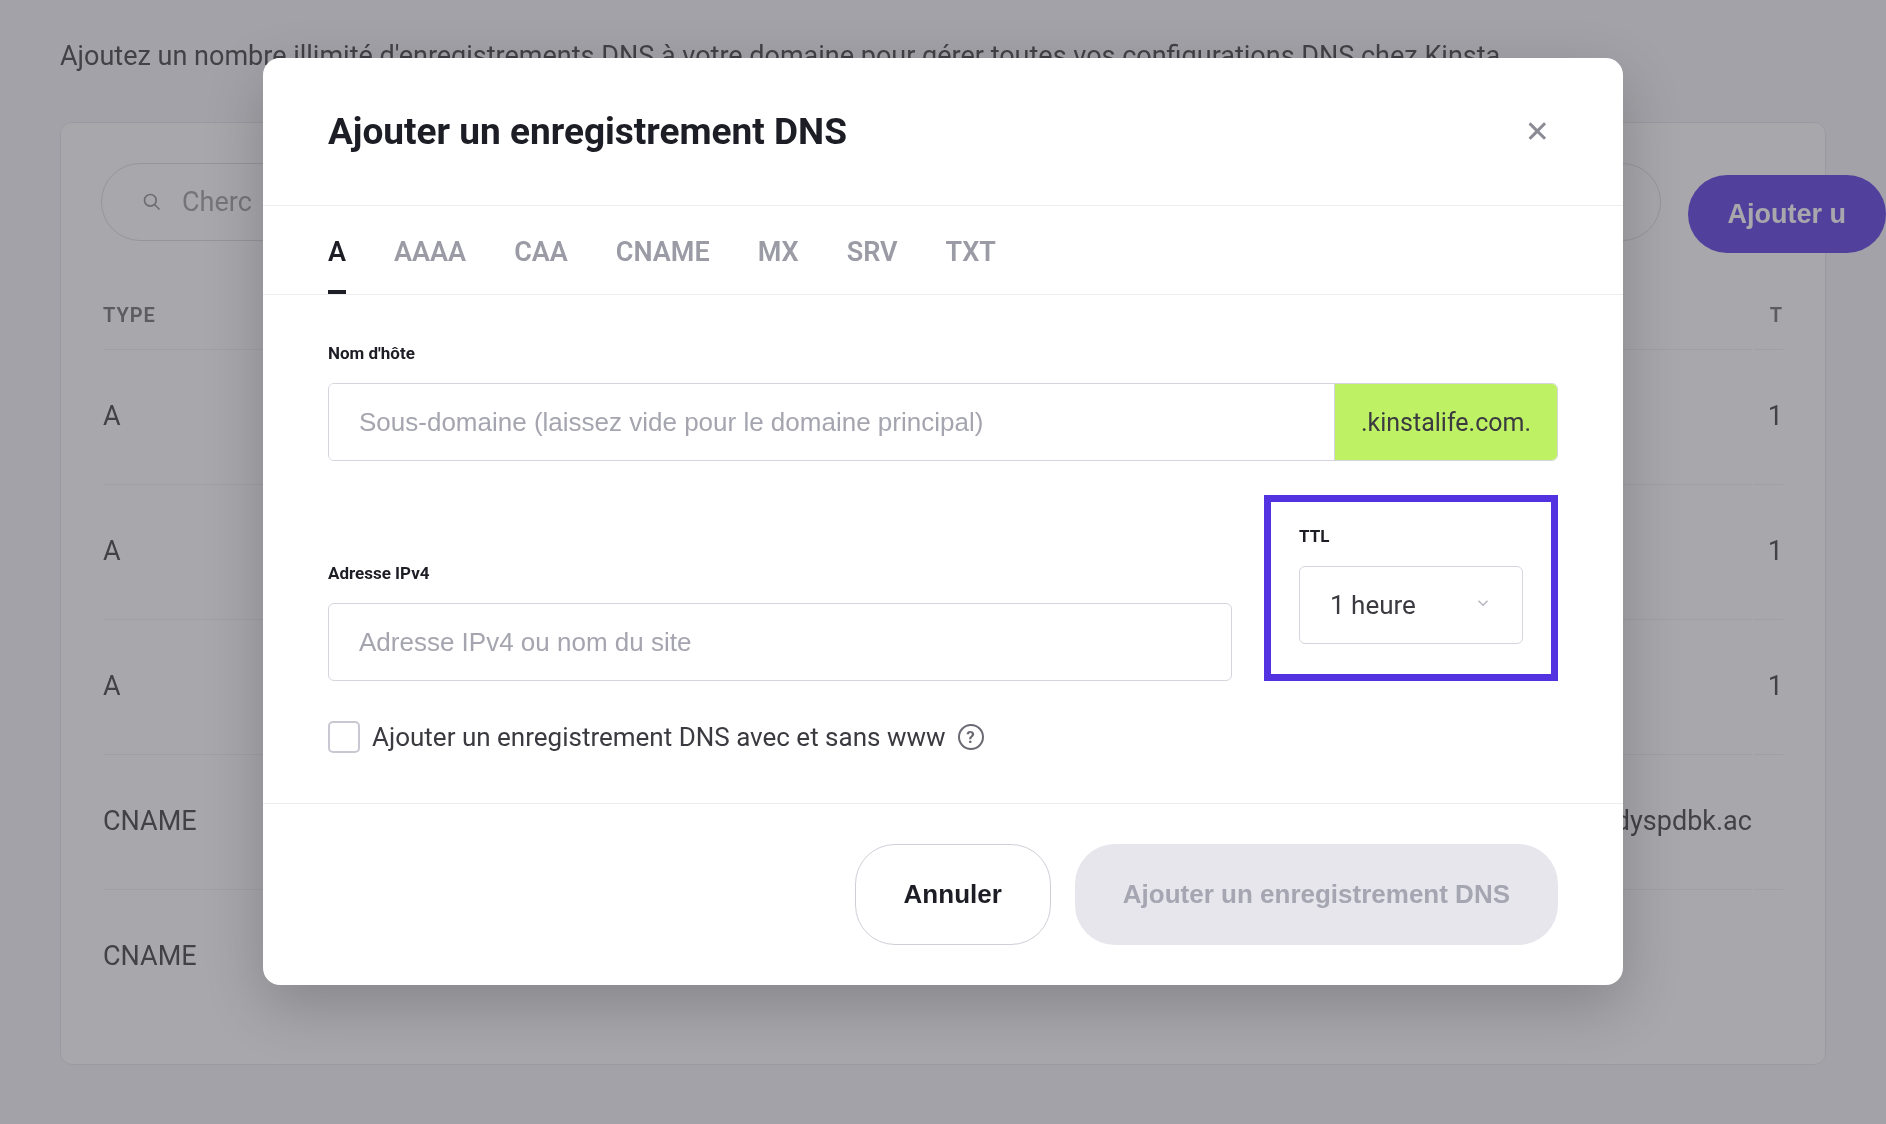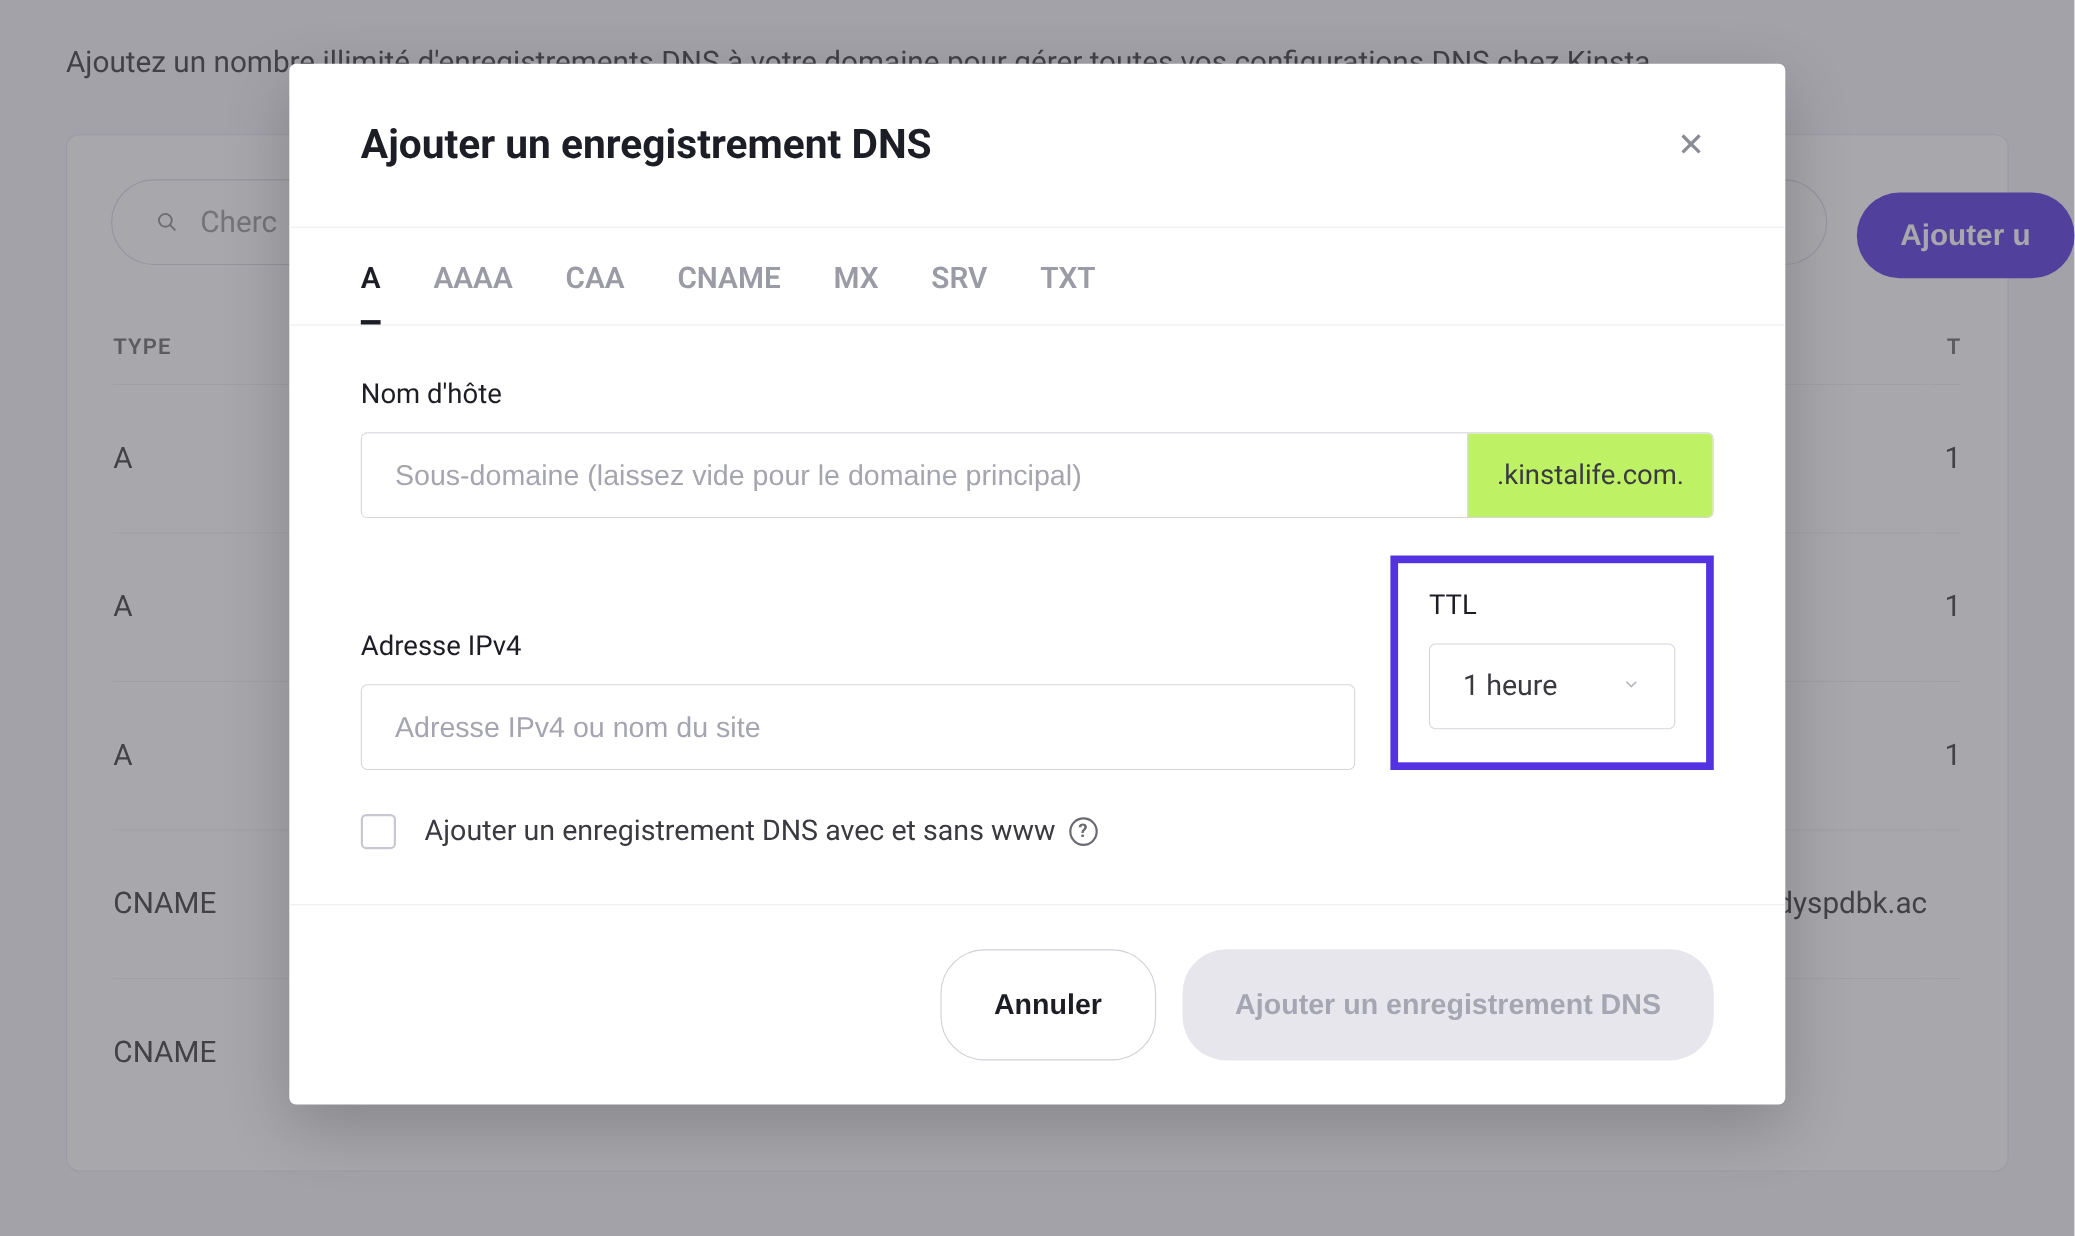"Ajouter un enregistrement DNS" .modal { border-radius: 6px -> 17px }
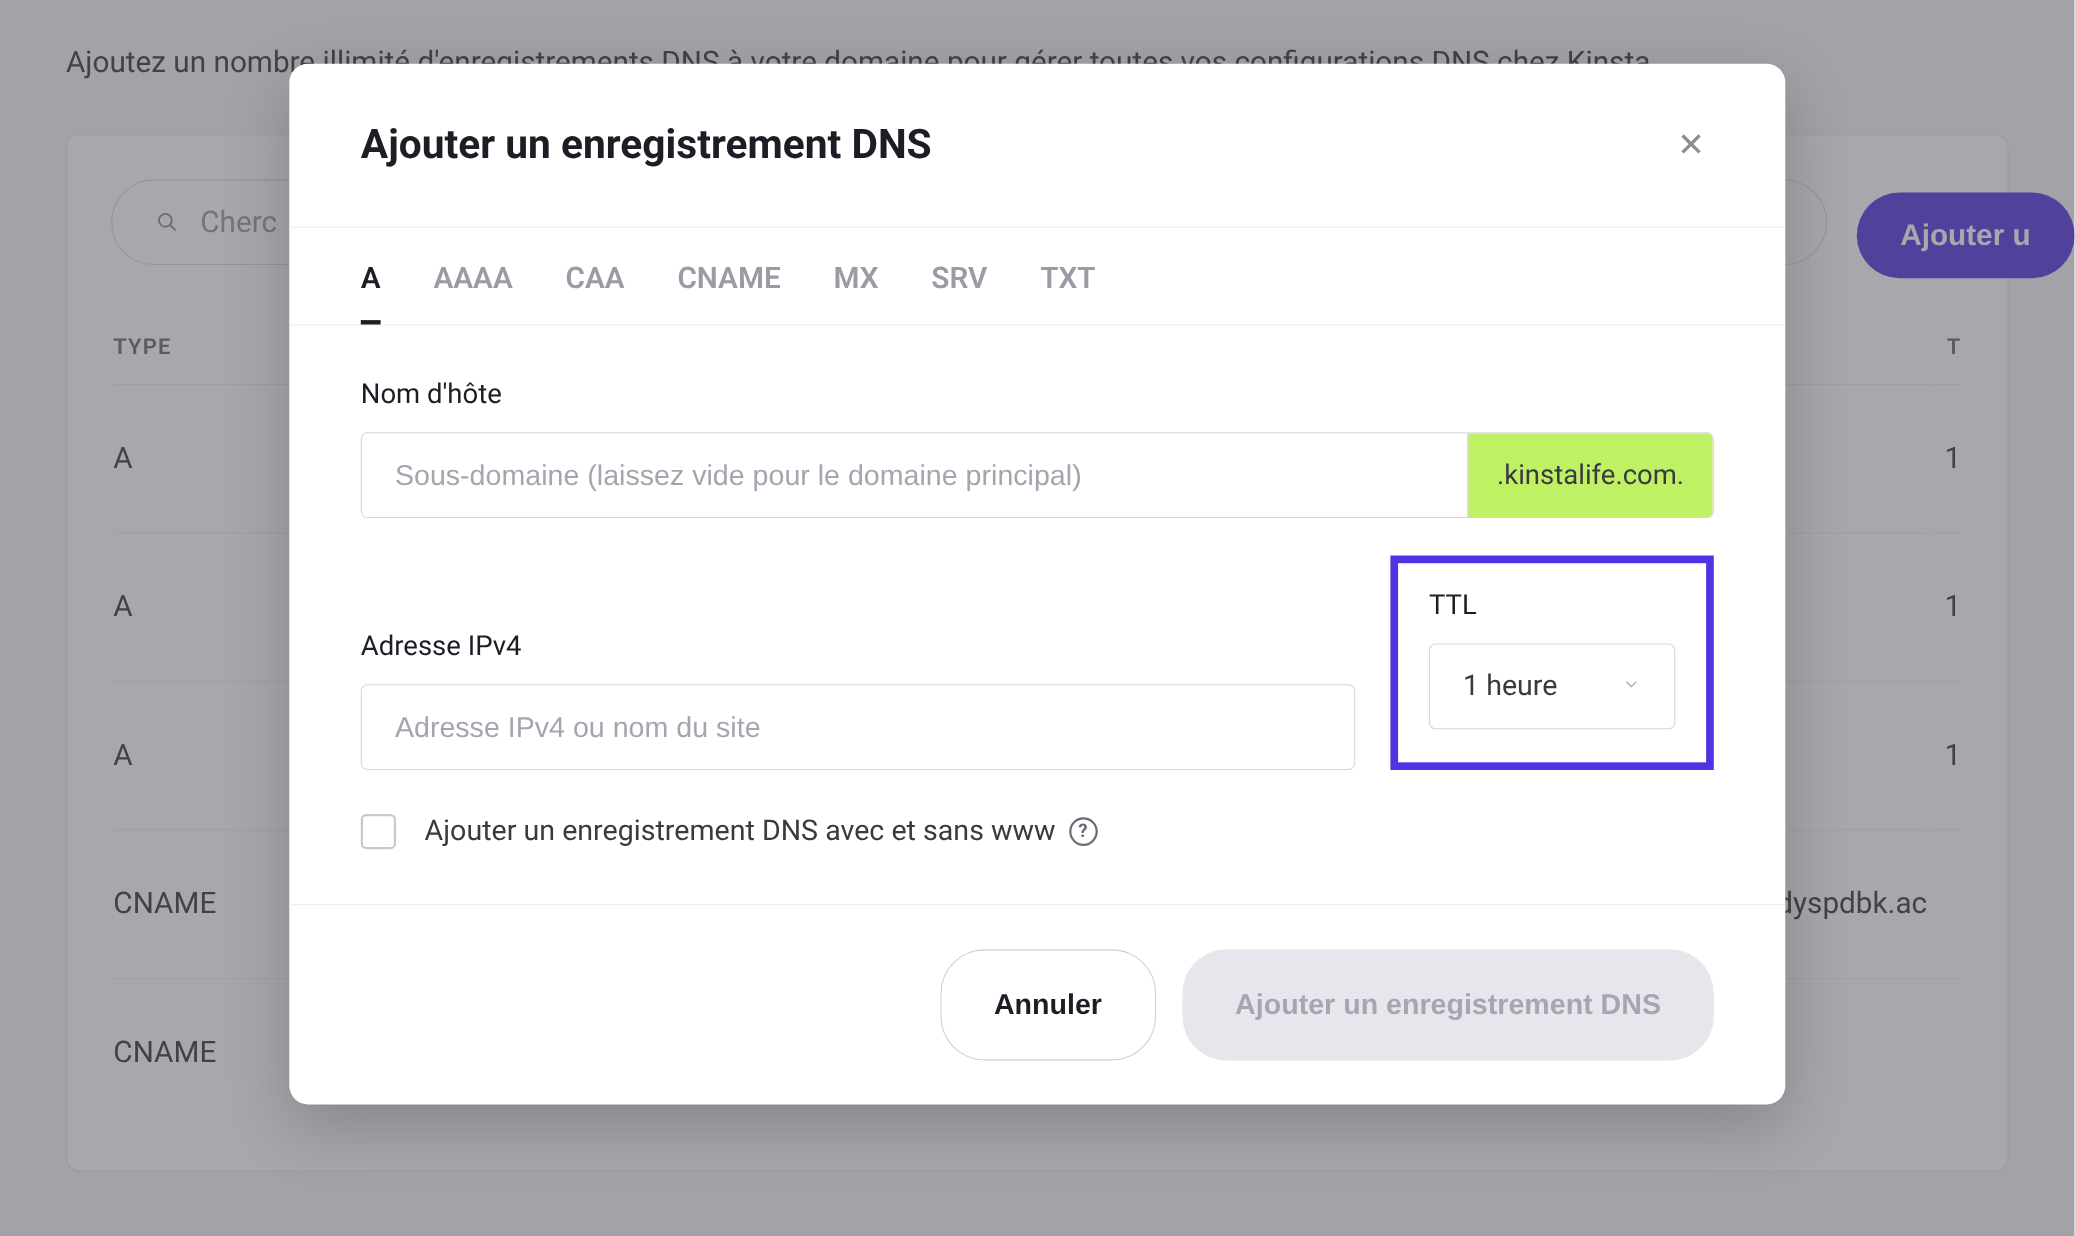"Nom d'hôte" .label { font-size: 25px -> 17px; font-weight: 400 -> 700 }
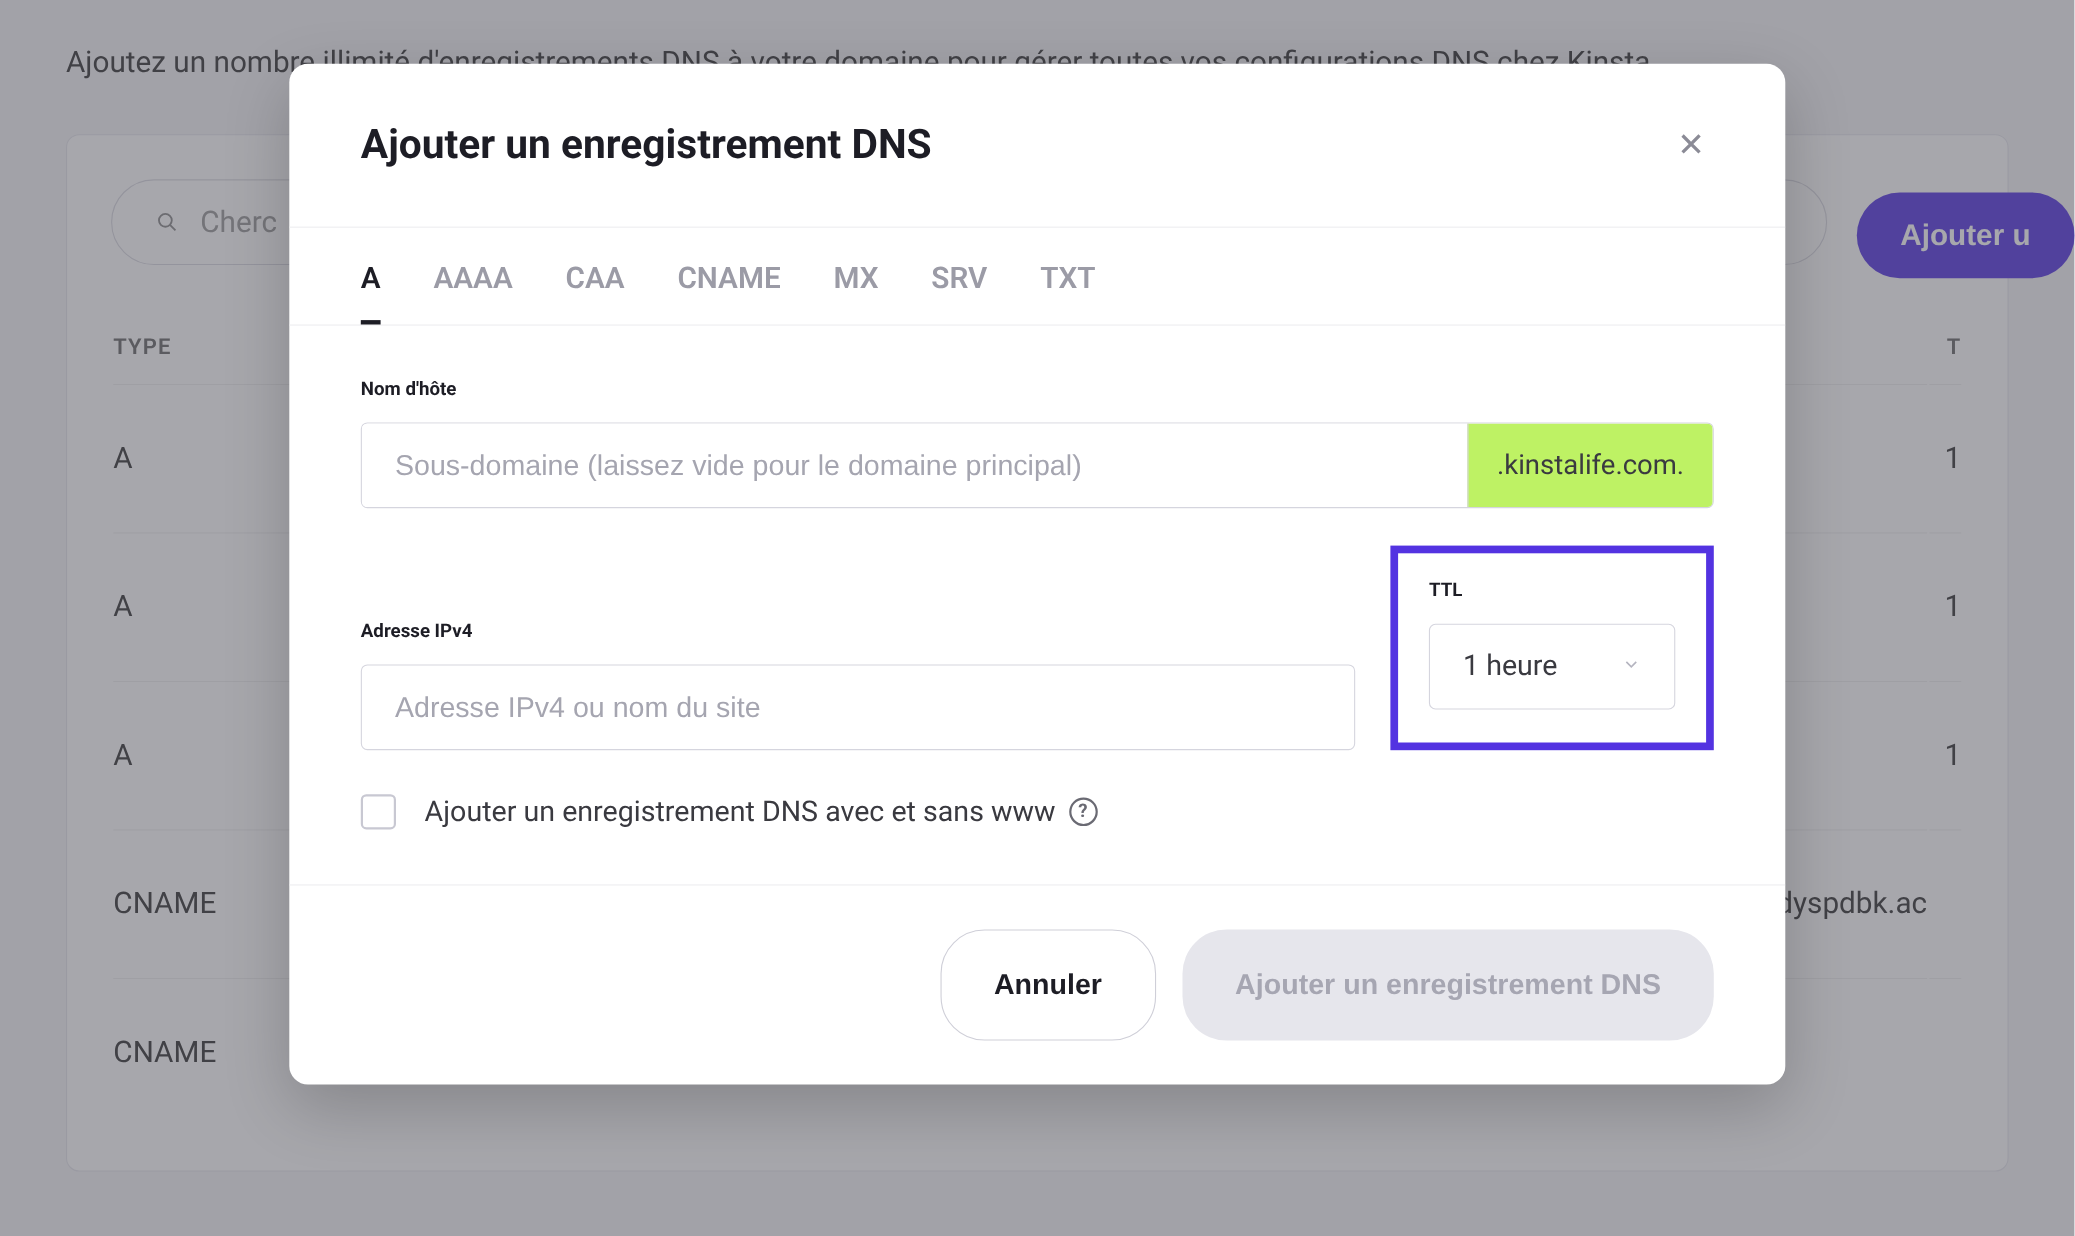"Ajouter un enregistrement DNS avec" .checkbox-row { gap: 26px -> 12px }
